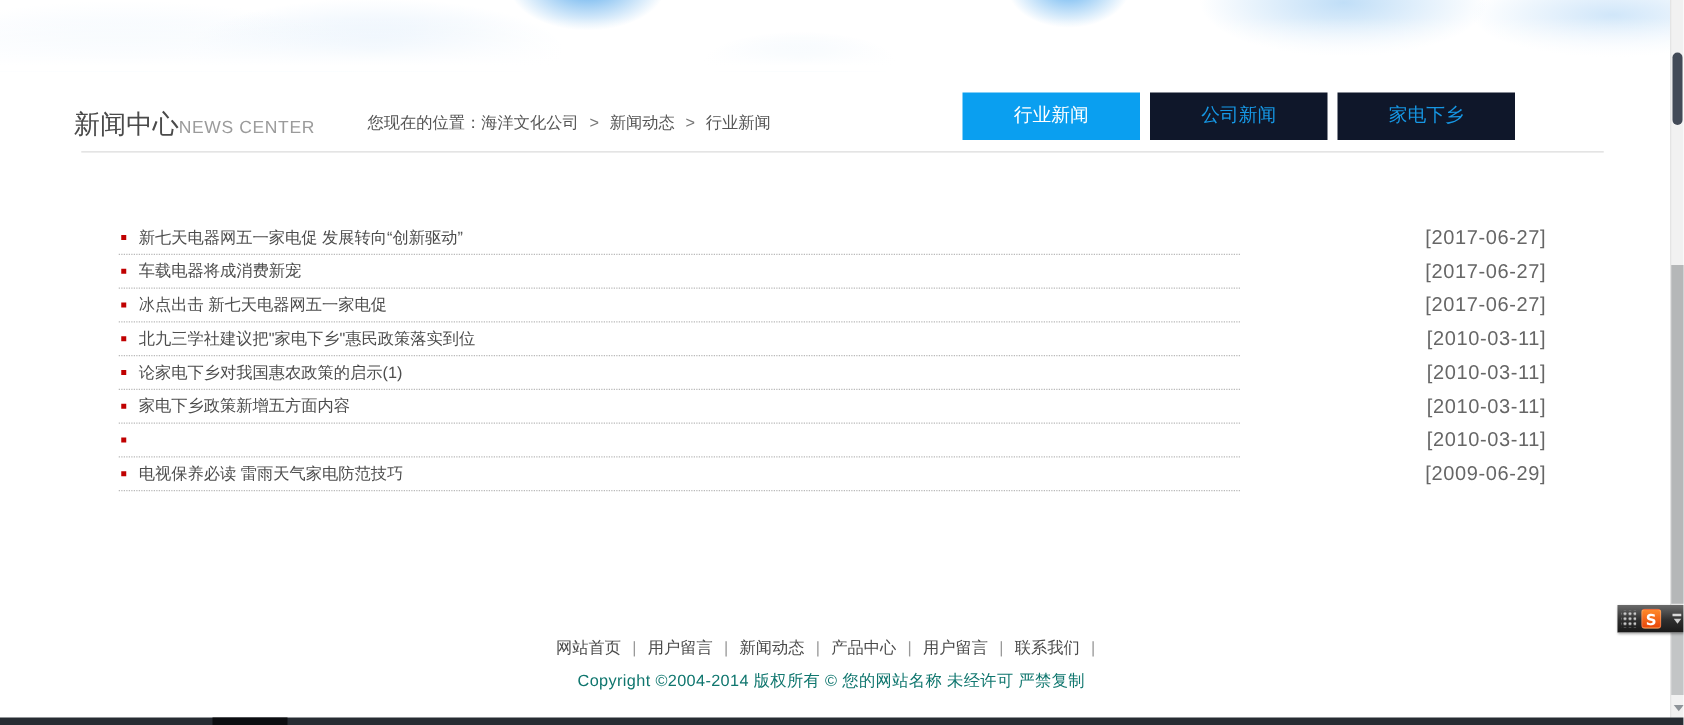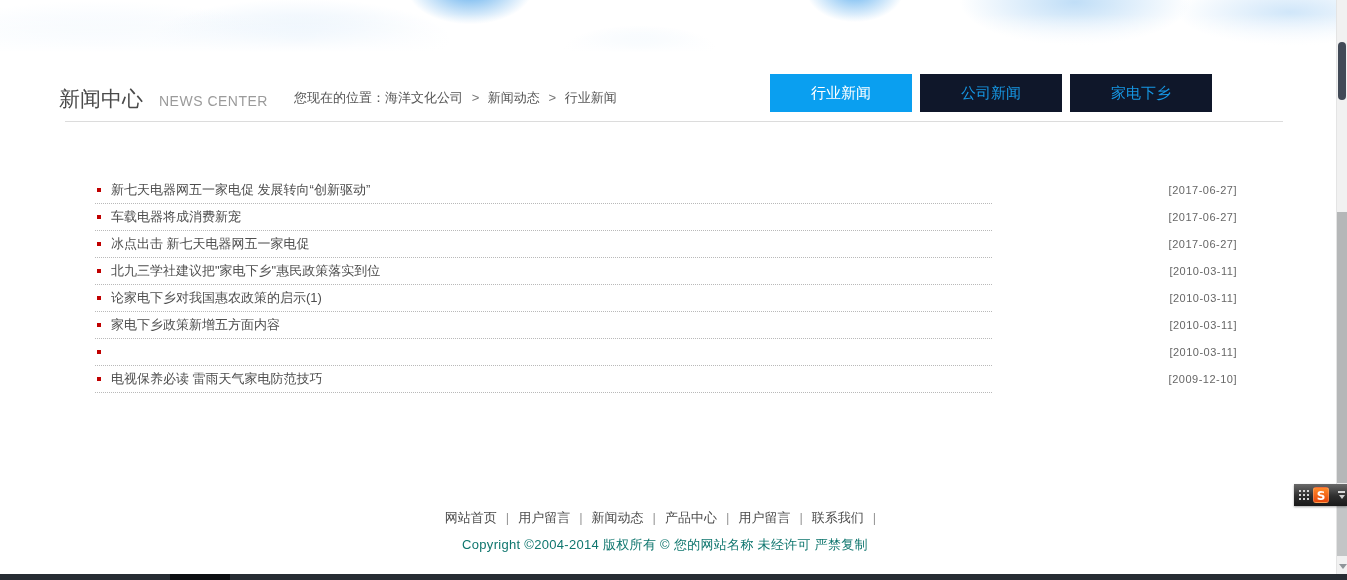"NEWS CENTER" .page-subtitle { margin-left: 16px -> 0 }
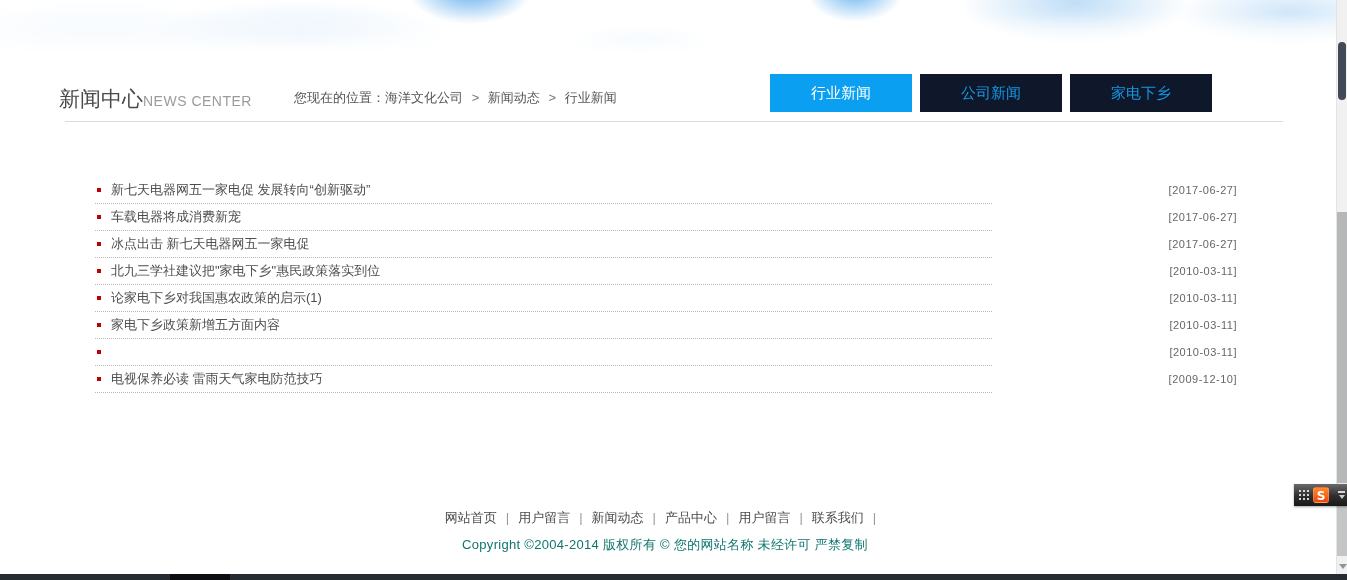"[2017-06-27]" .news-date { font-size: 11px -> 16px }
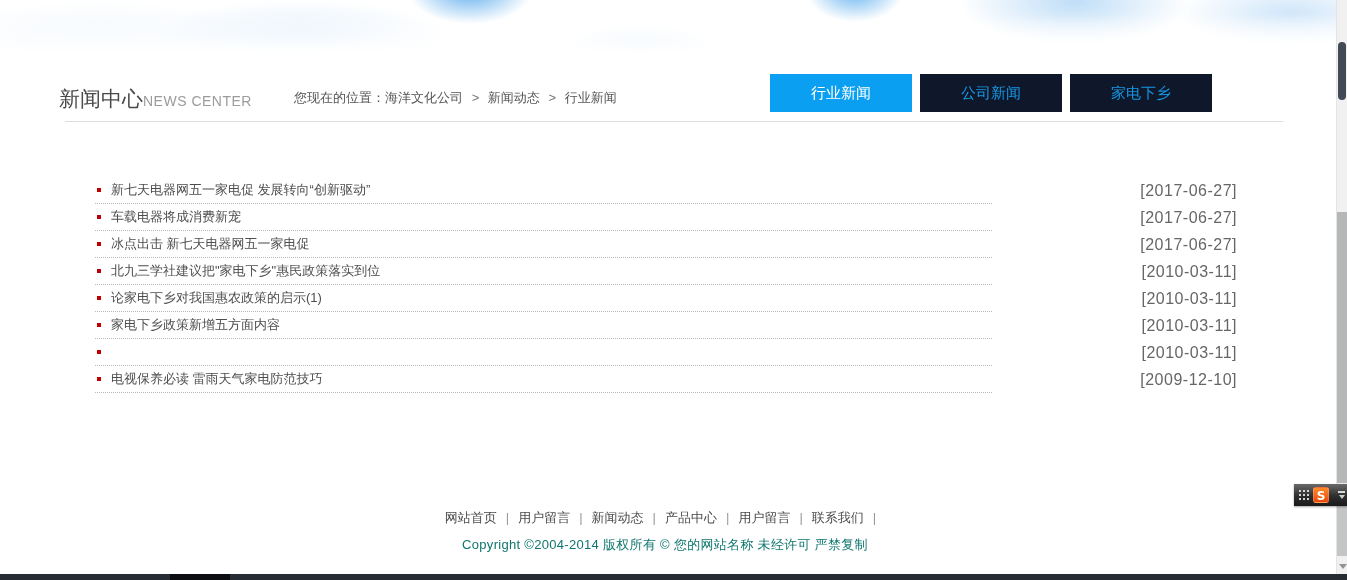"[2009-12-10]" span.news-date { text: 2009-12-10 -> 2009-06-29 }
